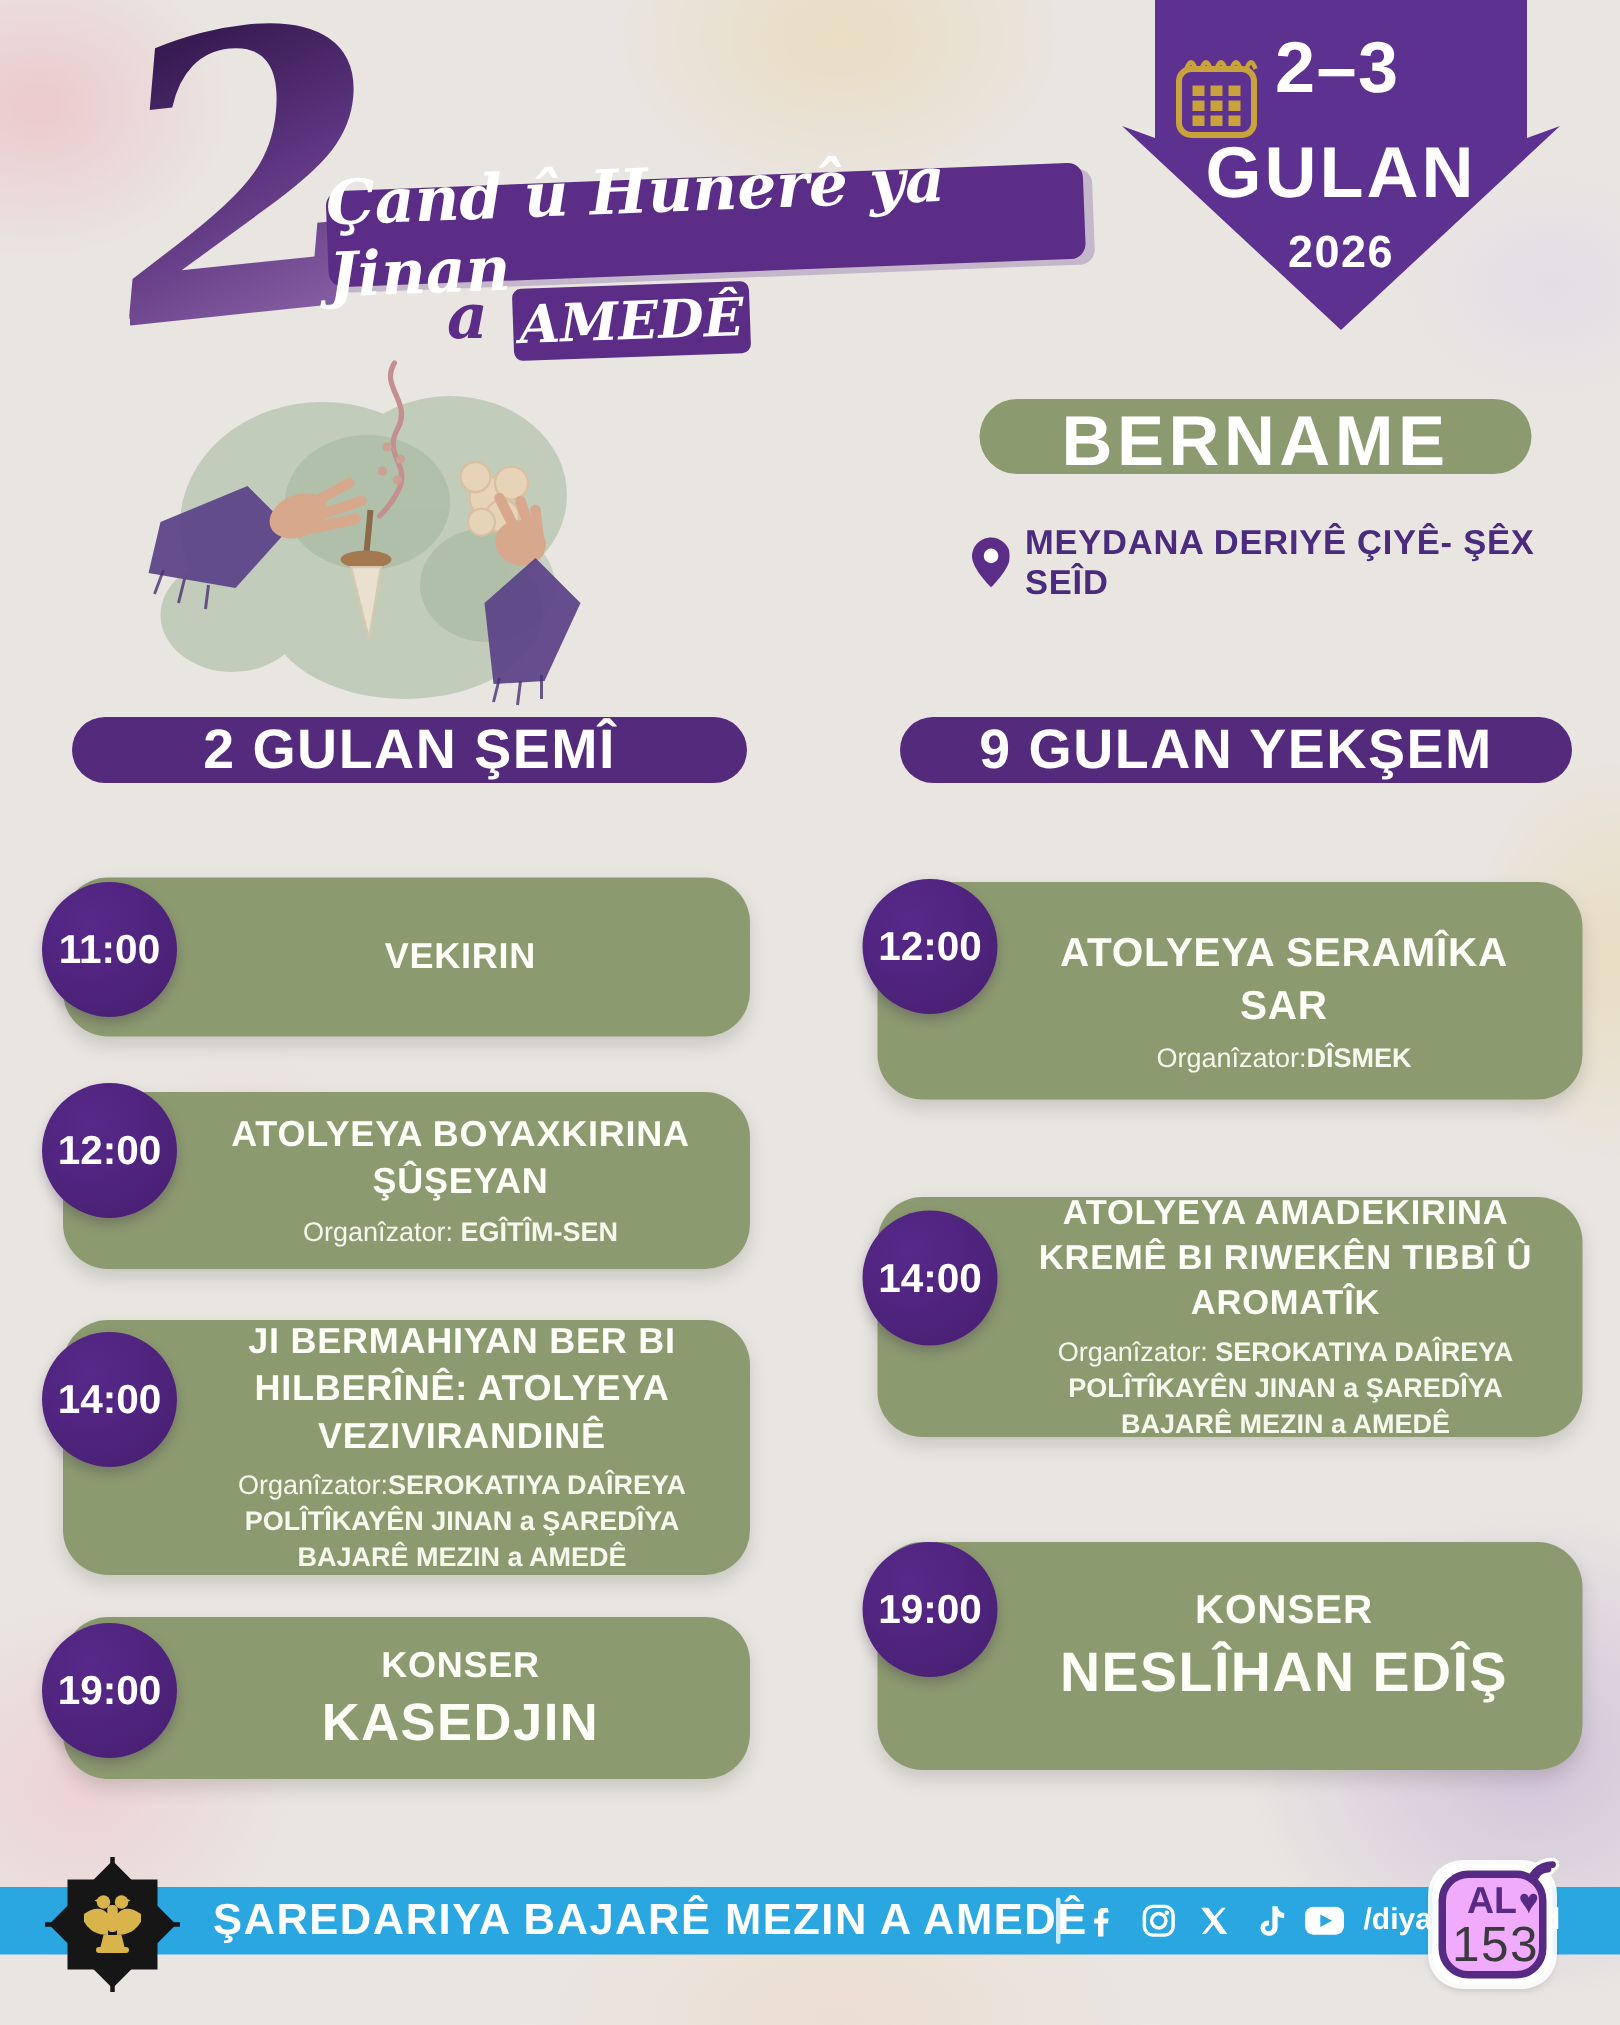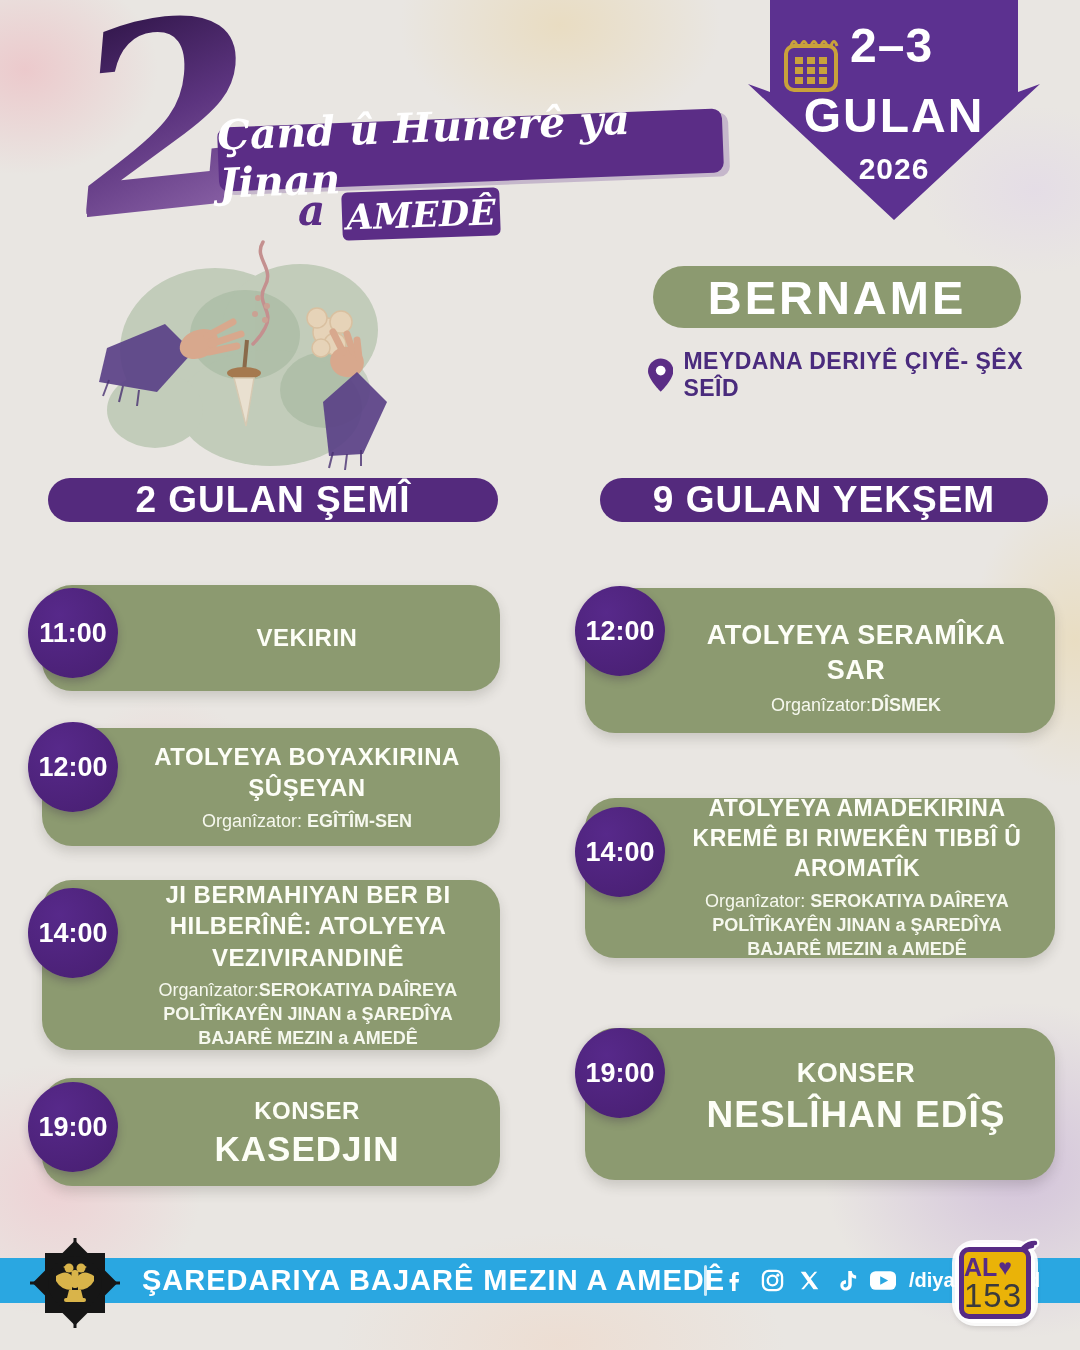"BERNAME" .bername { align-items: center -> flex-start; height: 62px -> 50px }
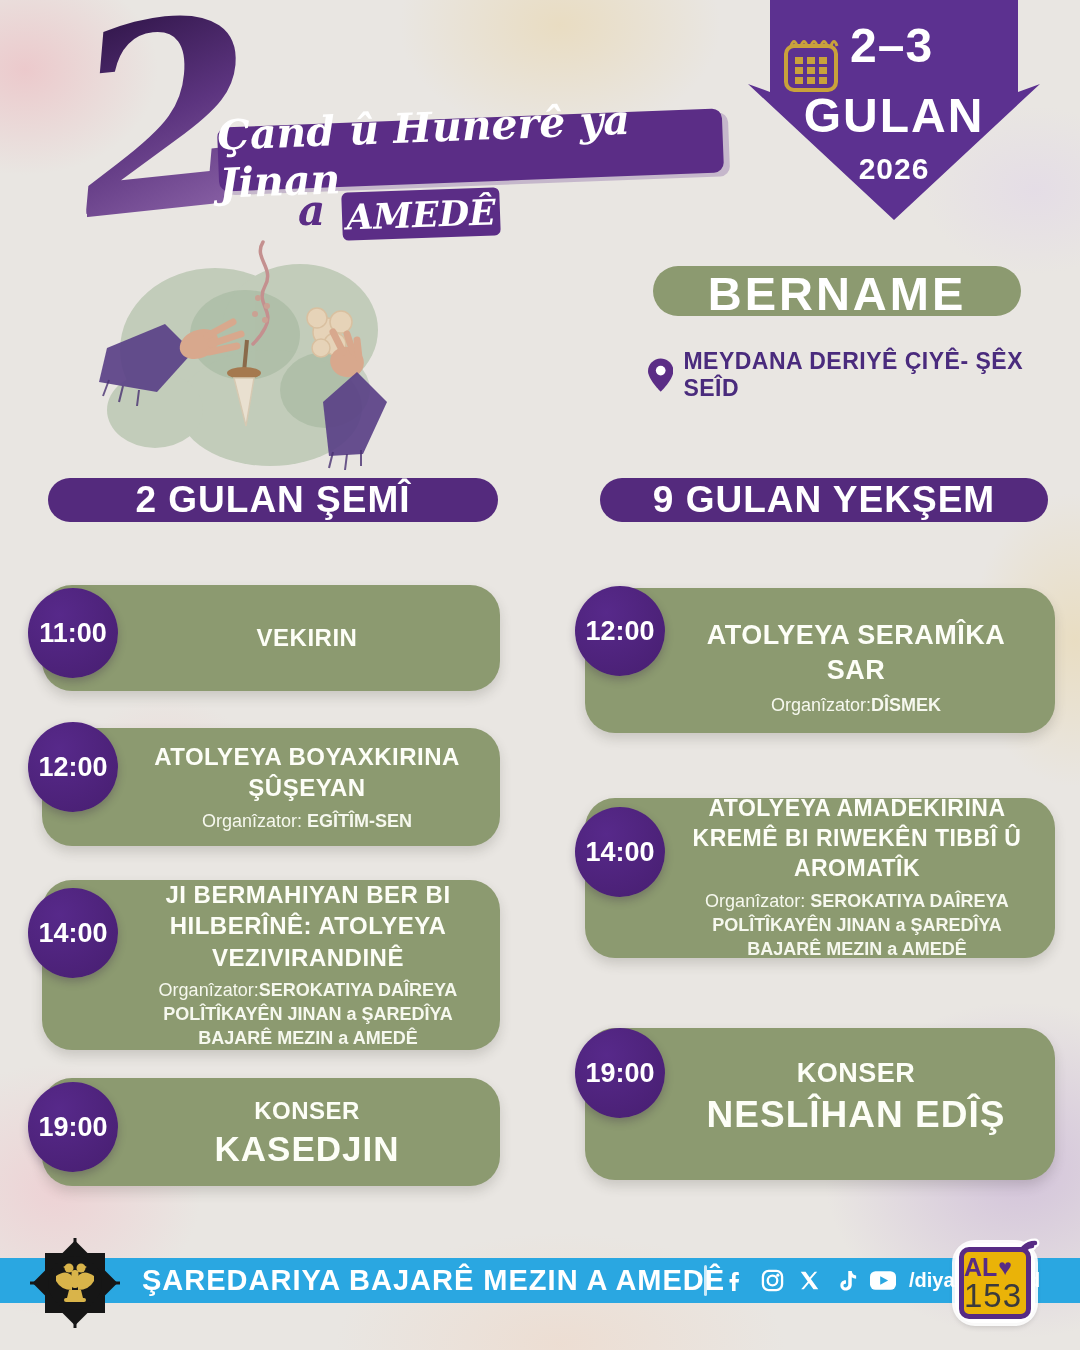"AL" .alo-inner { align-items: flex-start -> flex-end; background: #eab308 -> #f0abfc; border-radius: 10px -> 20px }
